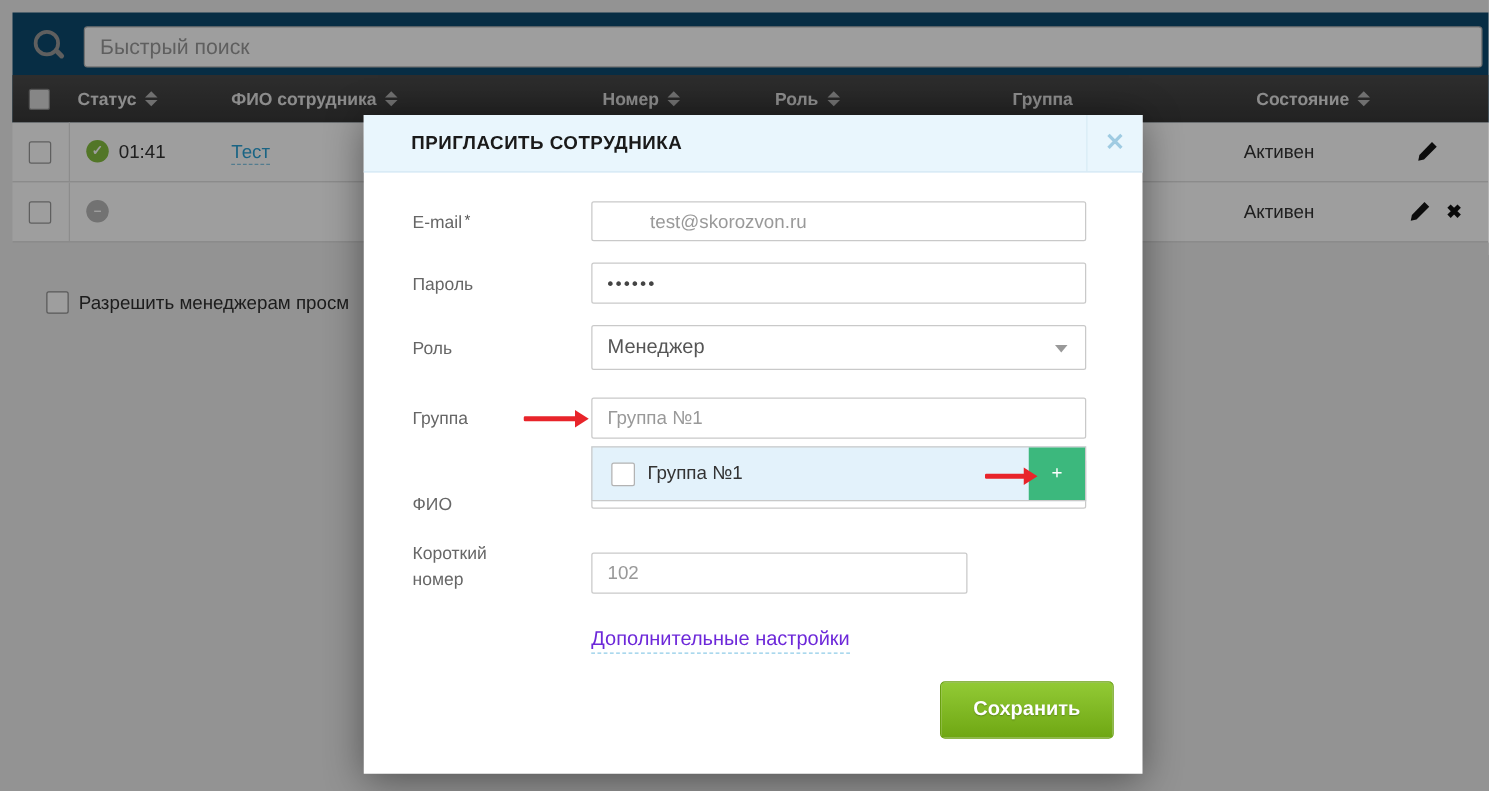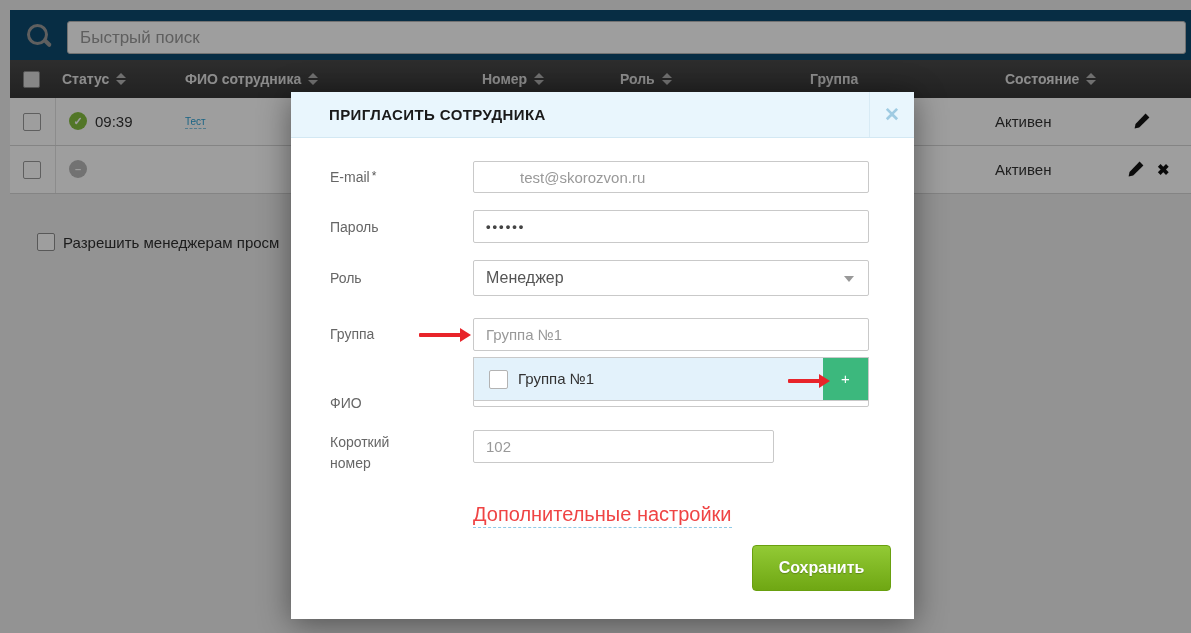"09:39" div.time { text: 09:39 -> 01:41 }
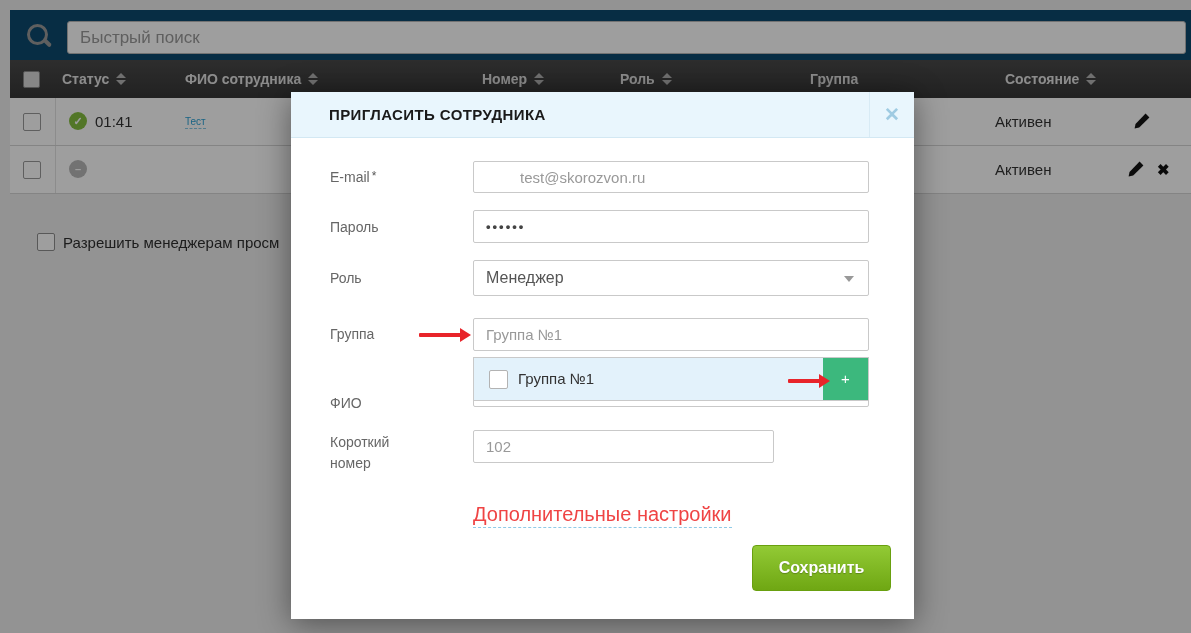"Тест" .tlink { font-size: 10px -> 15px }
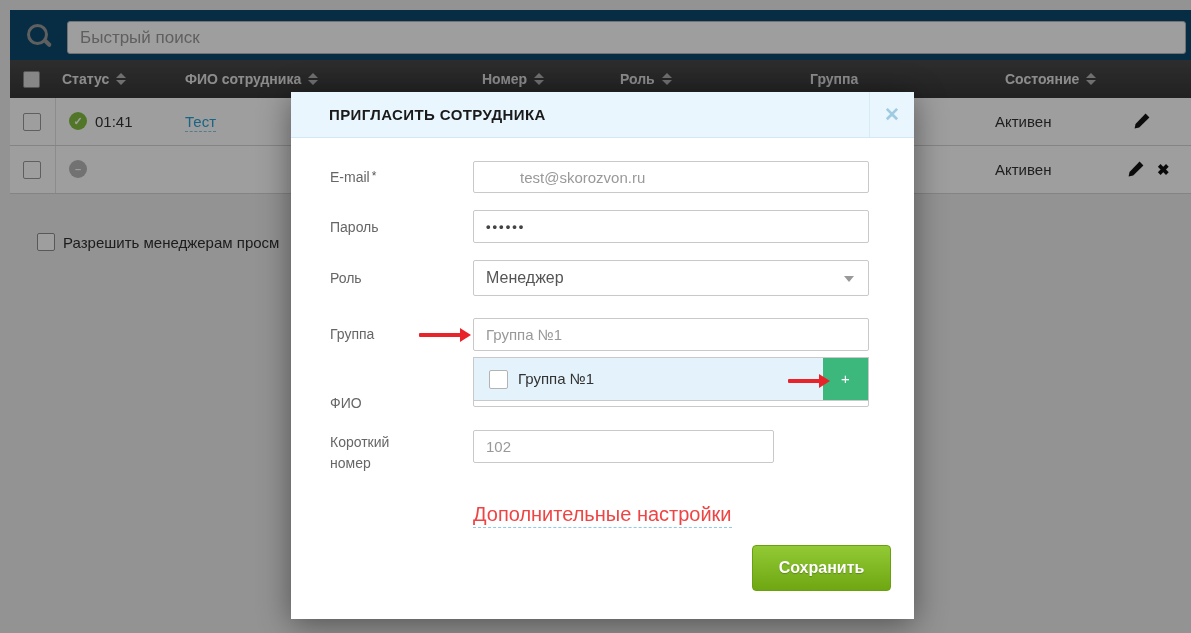"102" input.tin { top: 338px -> 350px }
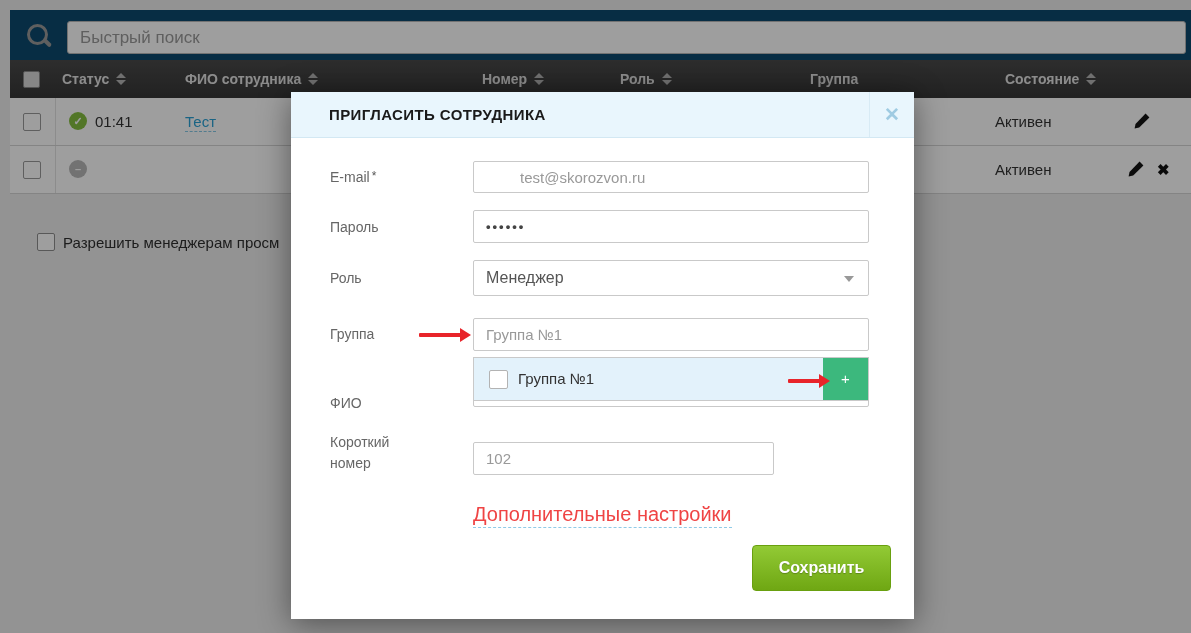"Дополнительные настройки" .mlink { color: #ef4444 -> #6d28d9; font-size: 20px -> 16px }
